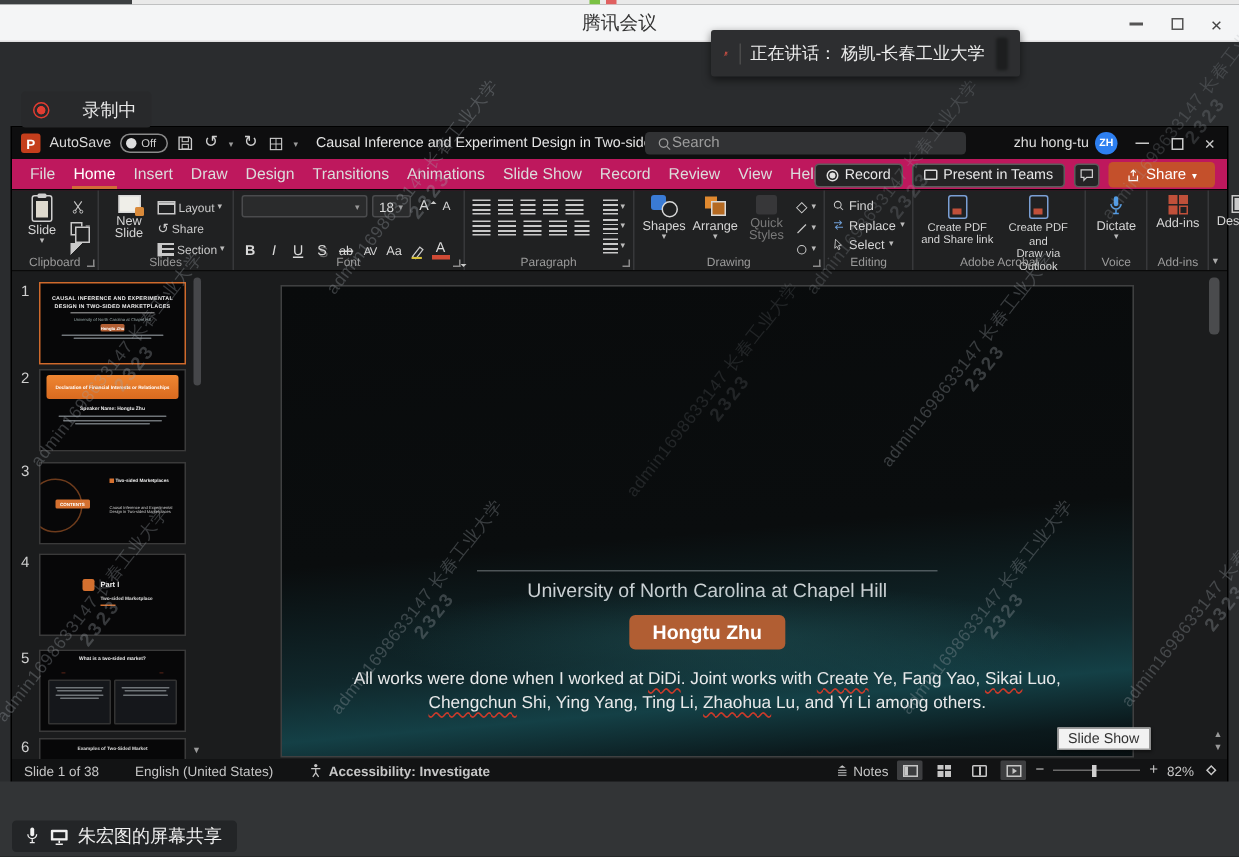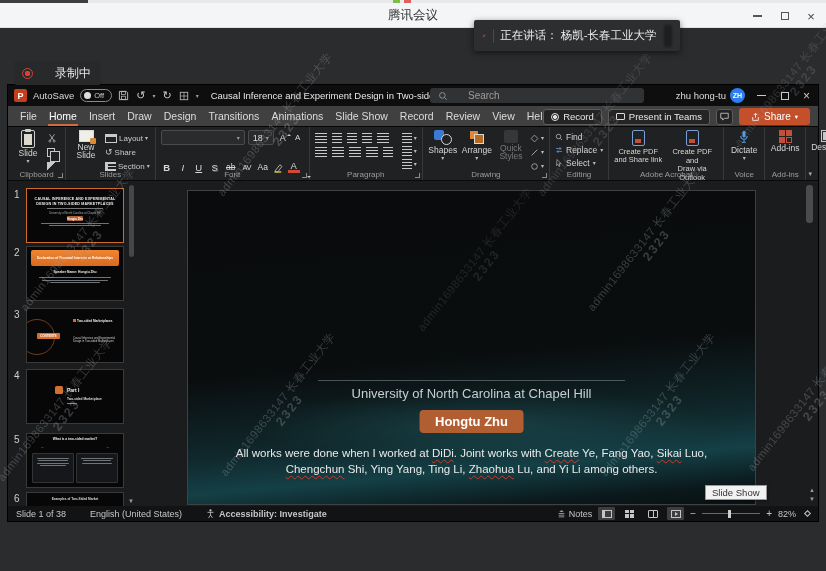"Search" .search { gap: 20px -> 0 }
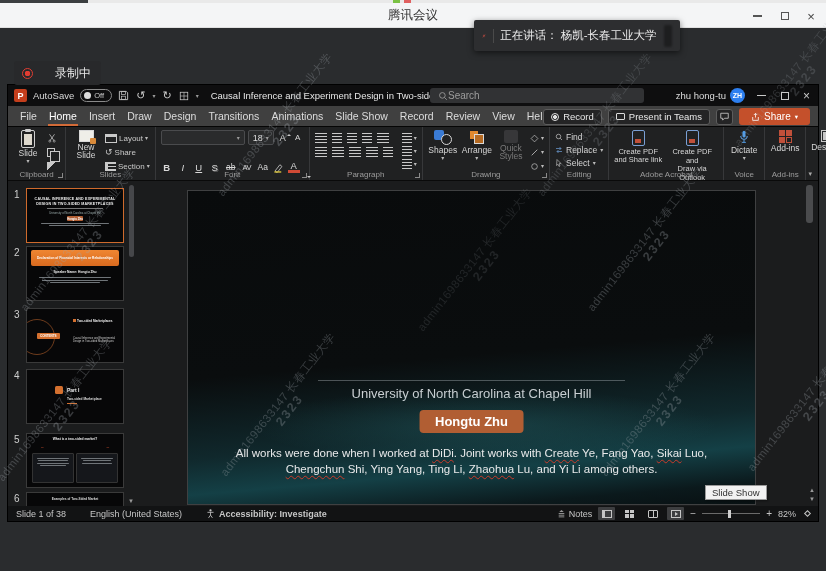"File" .tab-row { background: #404040 -> #be185d }
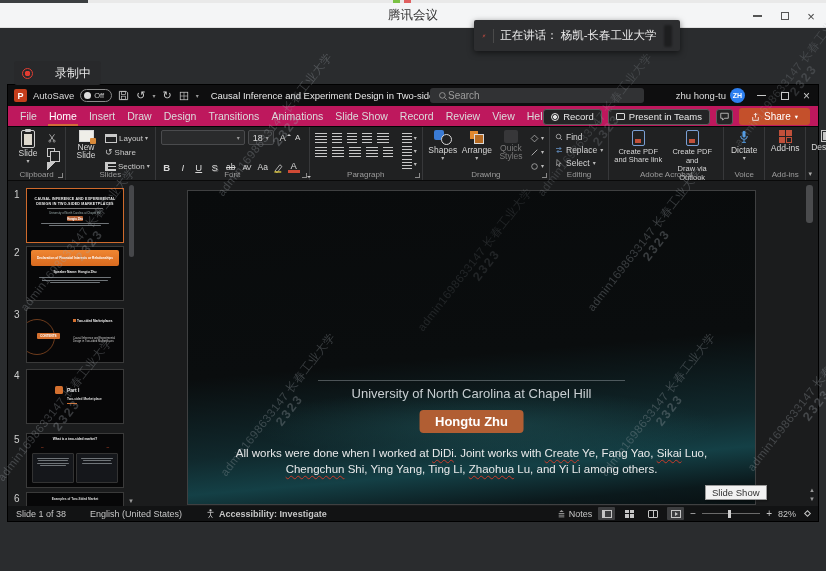"朱宏图的屏幕共享" div.bottom { html: none -> <div> <div> <svg> <rect></rect> <path></path> <line></line> <line></line> </svg> <svg> <rect></rect> <rect></rect> <line></line> <line></line> </svg> <span>朱宏图的屏幕共享</span> </div> </div> }
